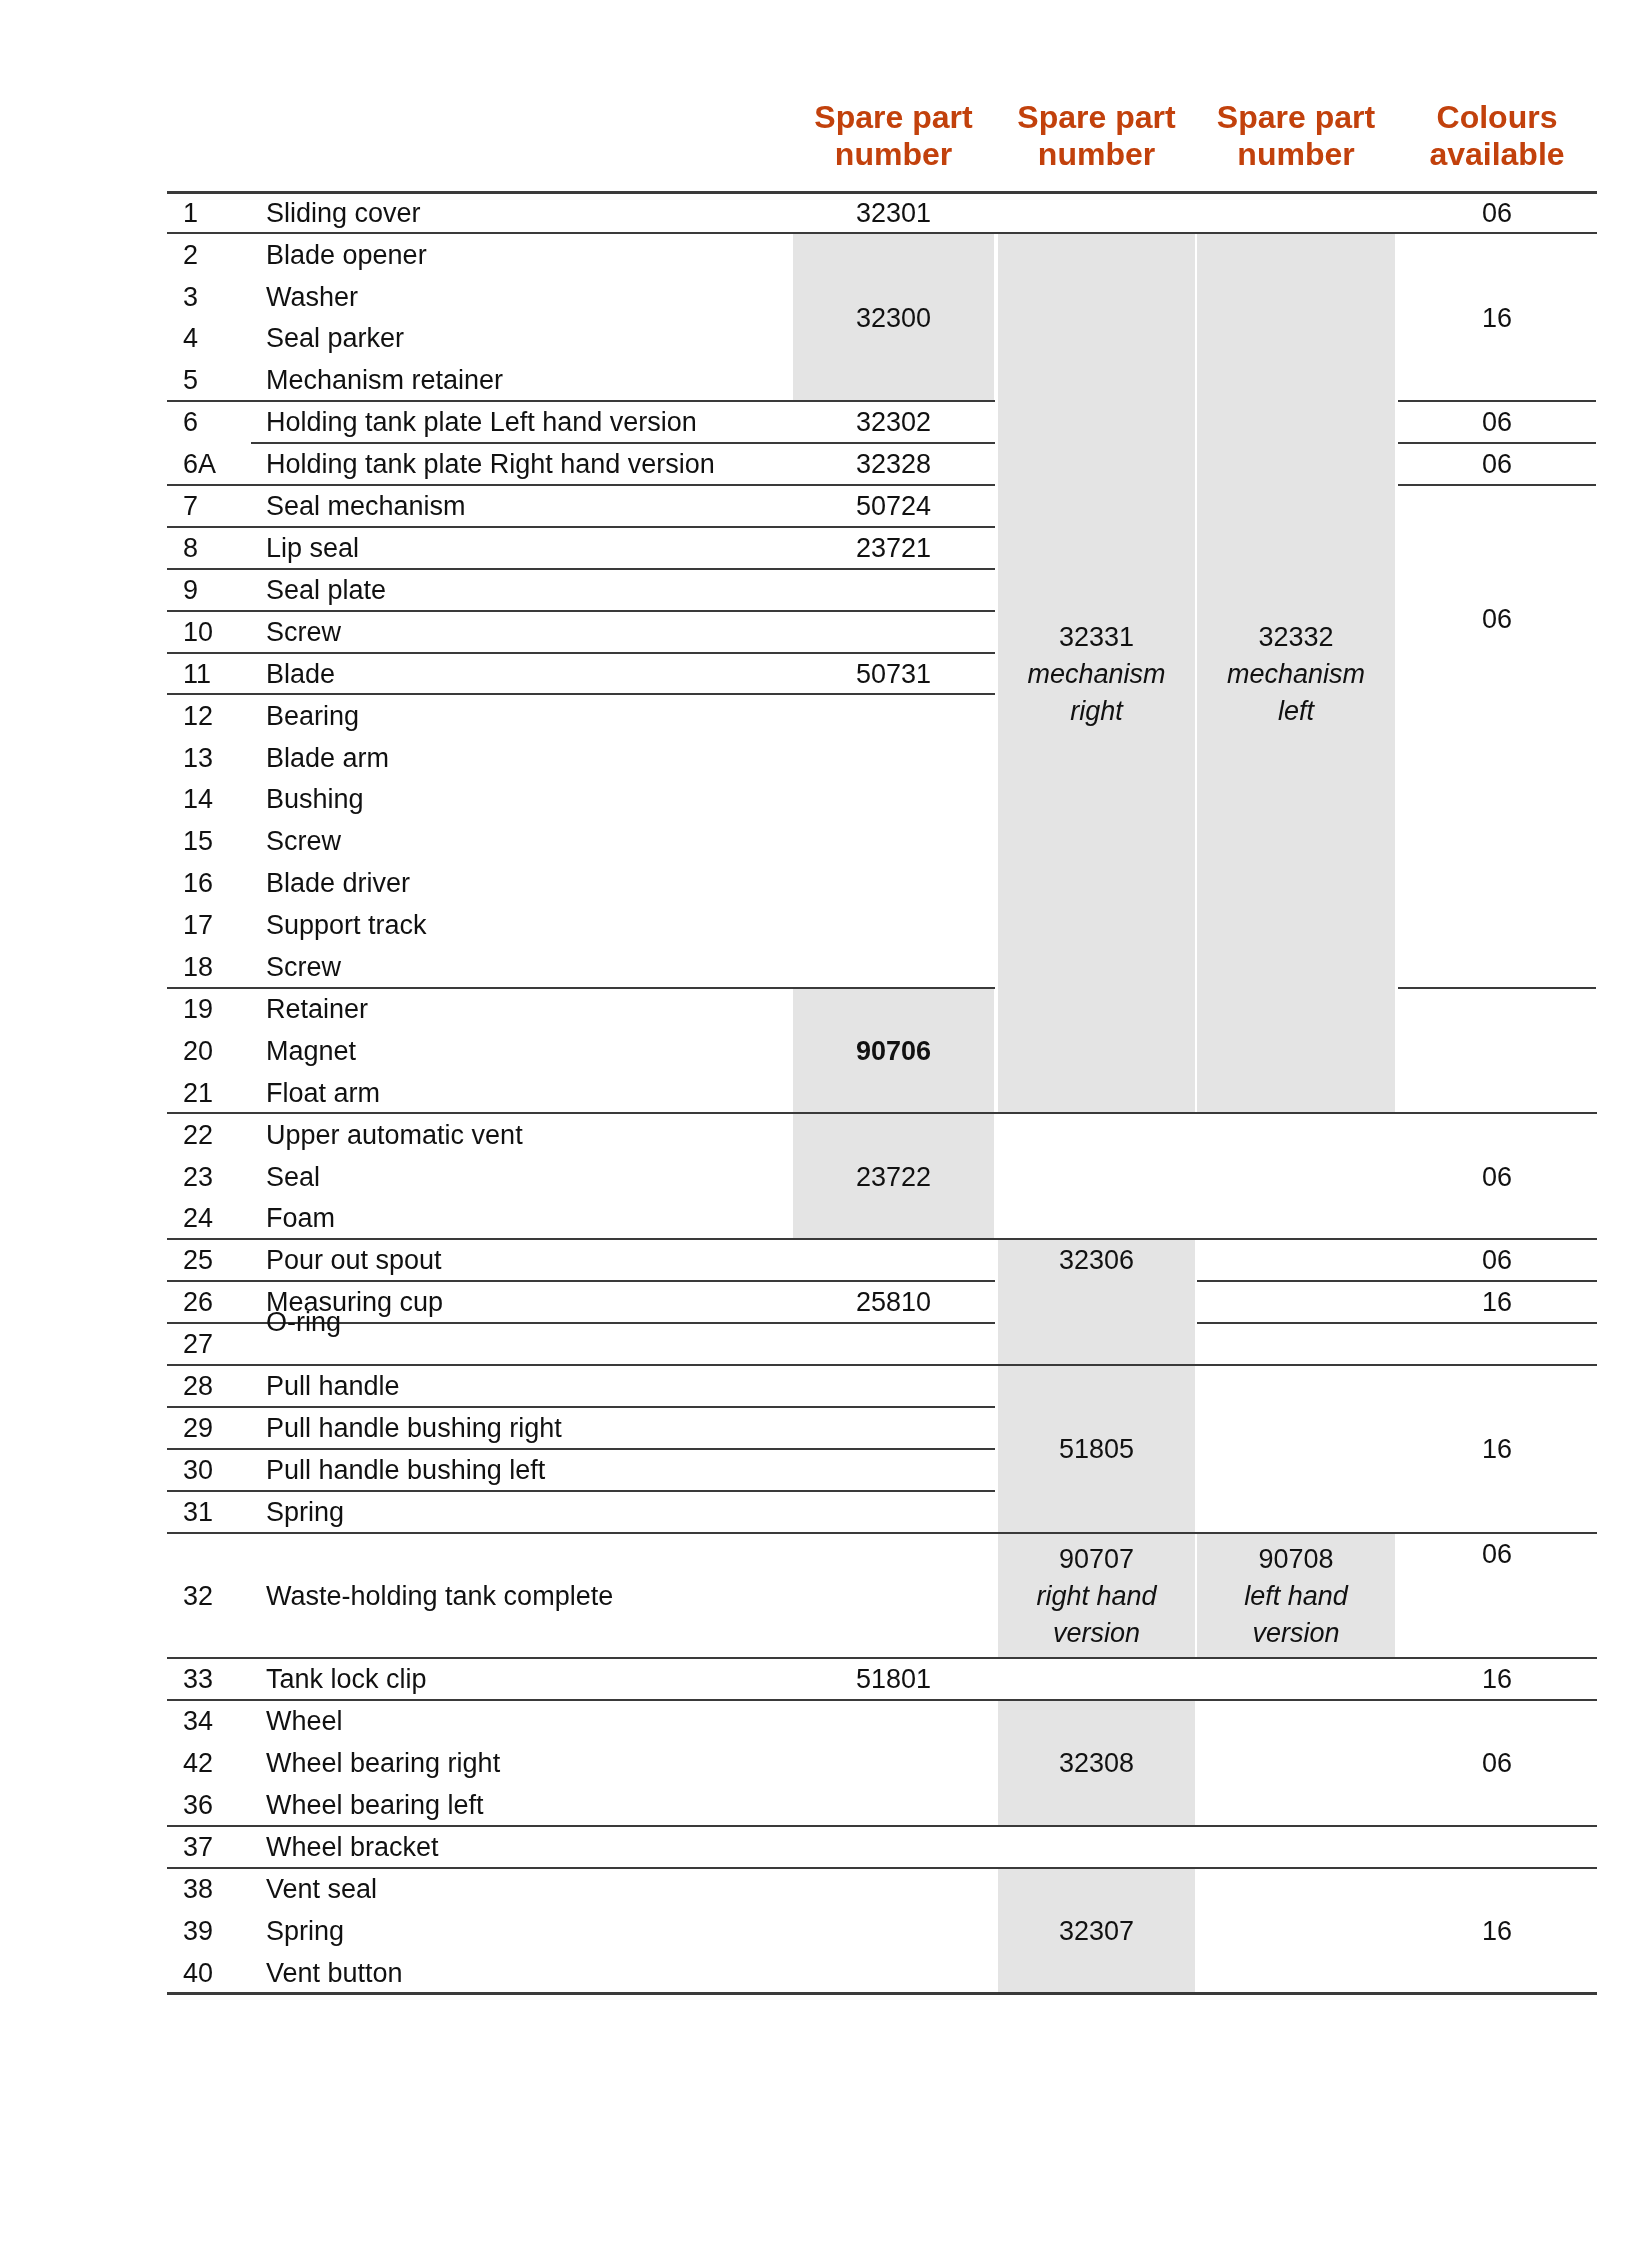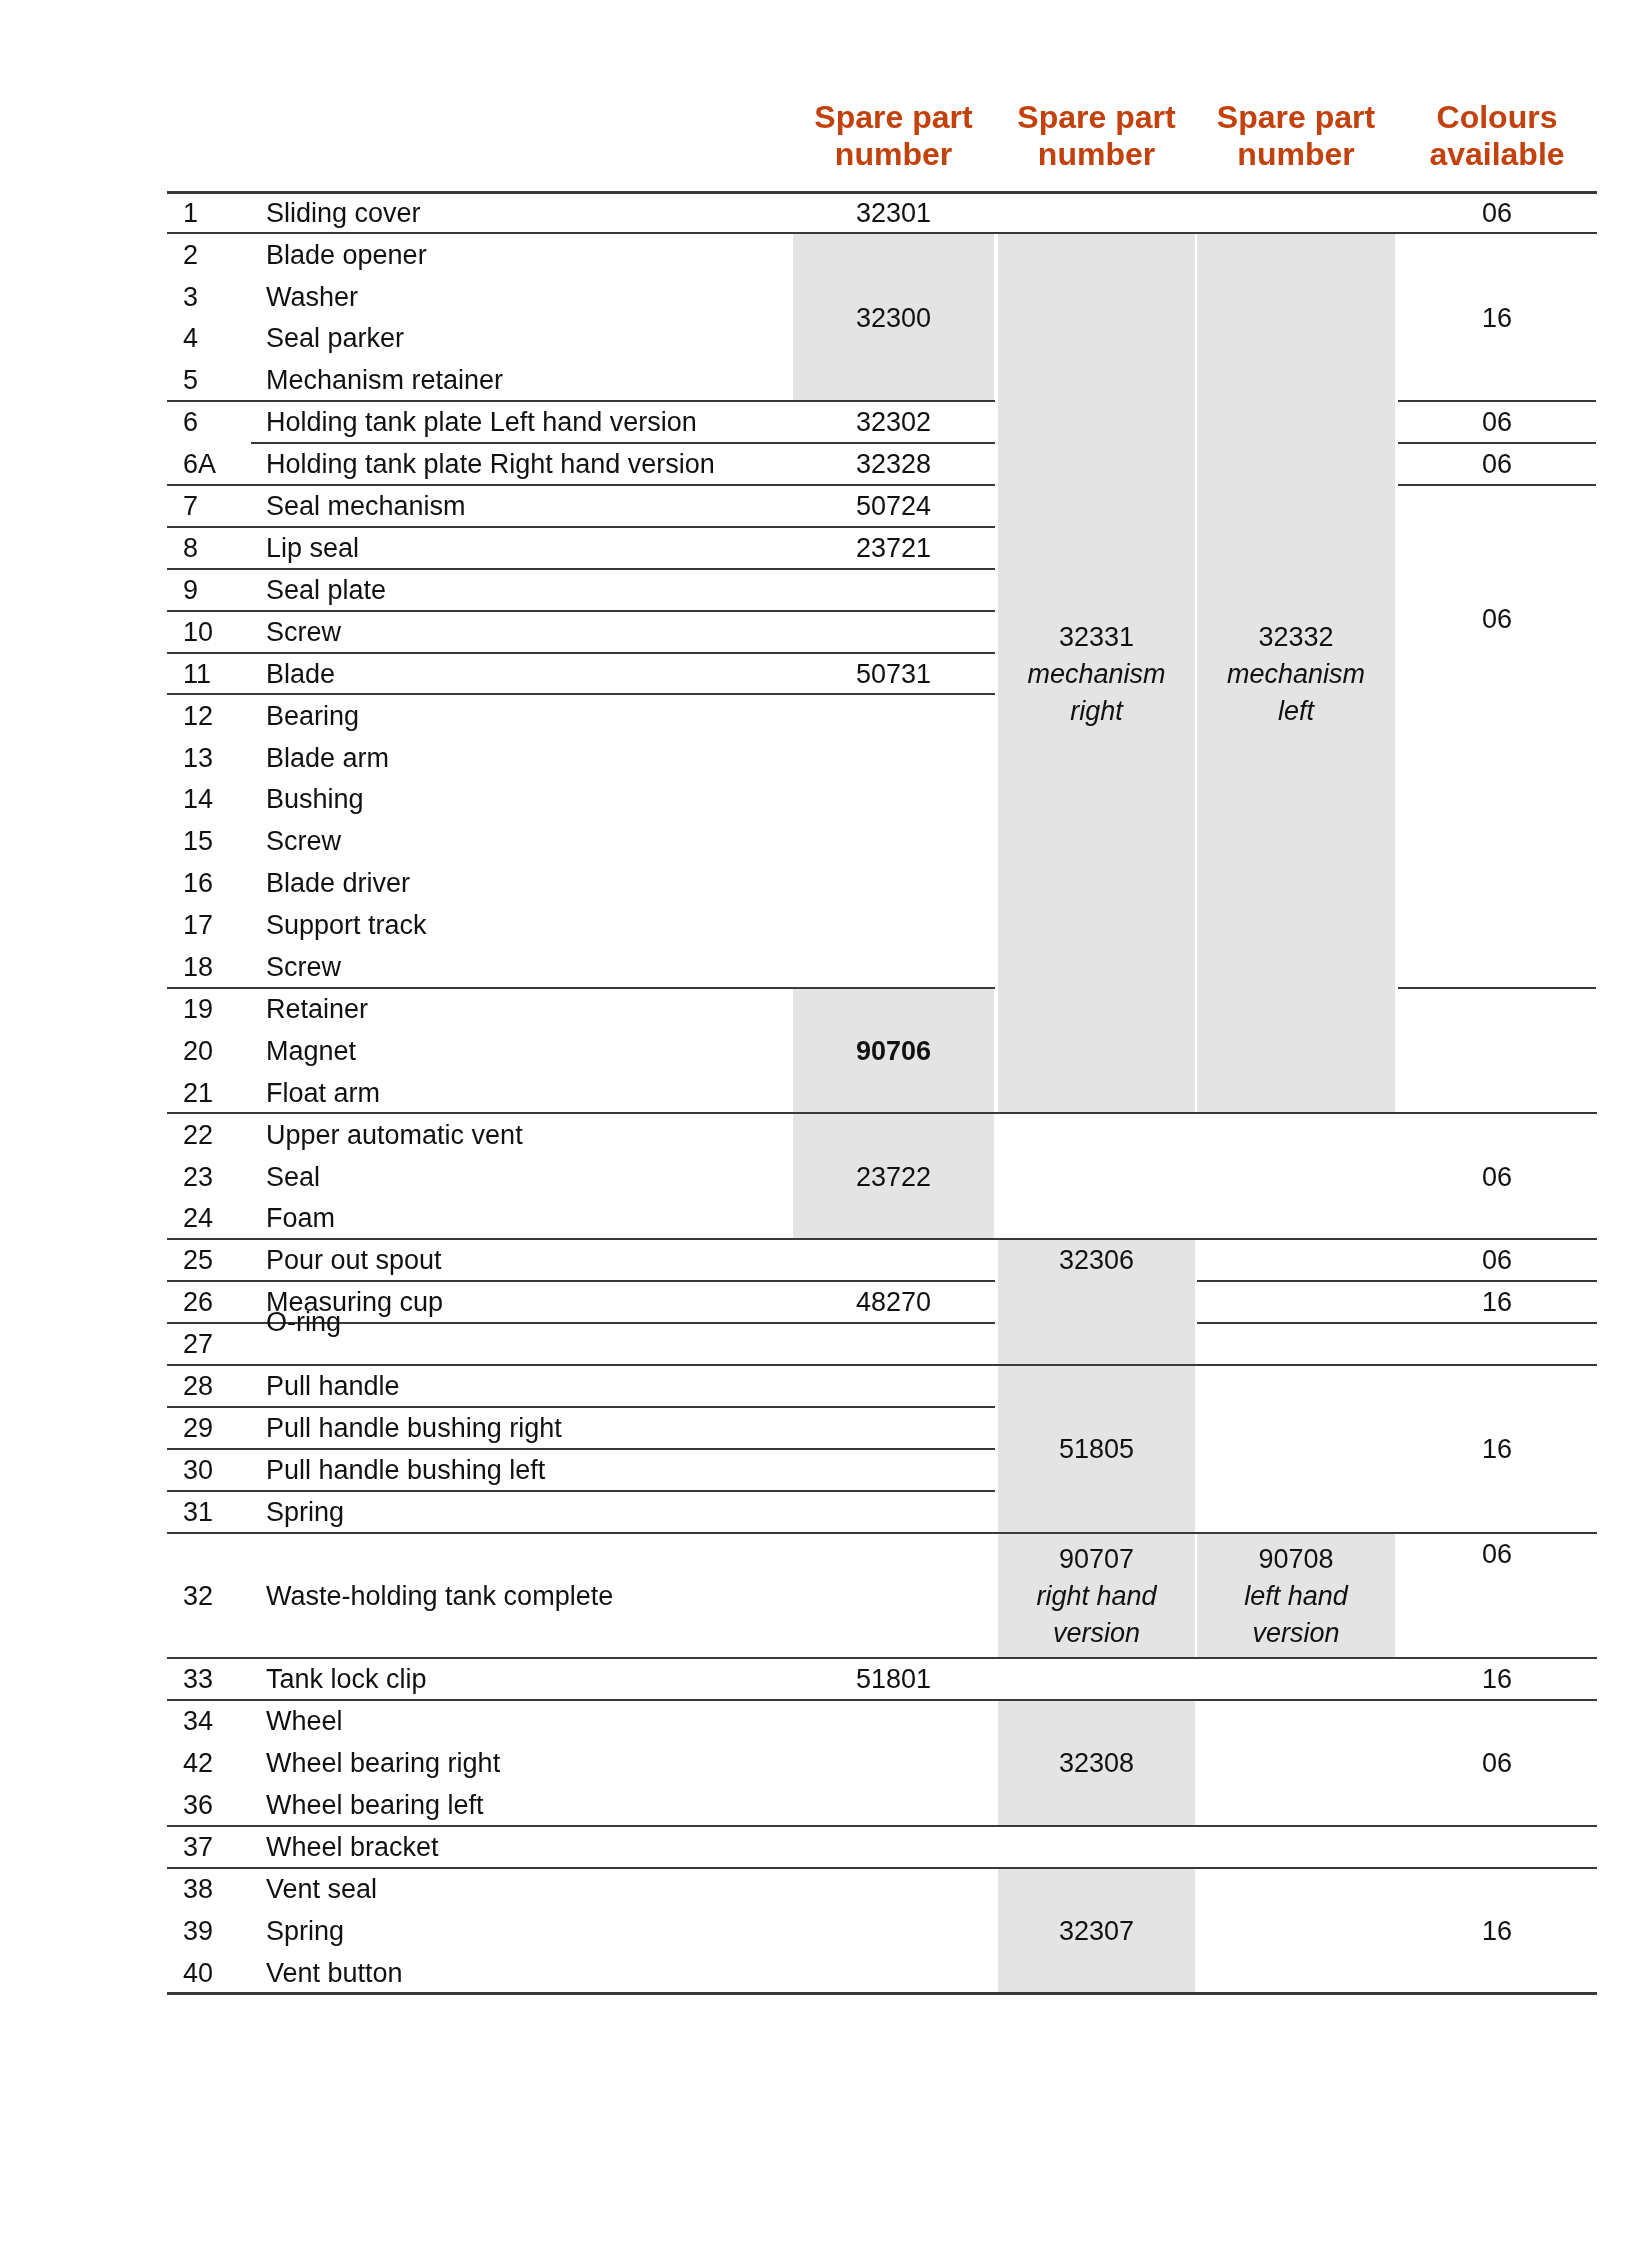"48270" span.main { text: 48270 -> 25810 }
